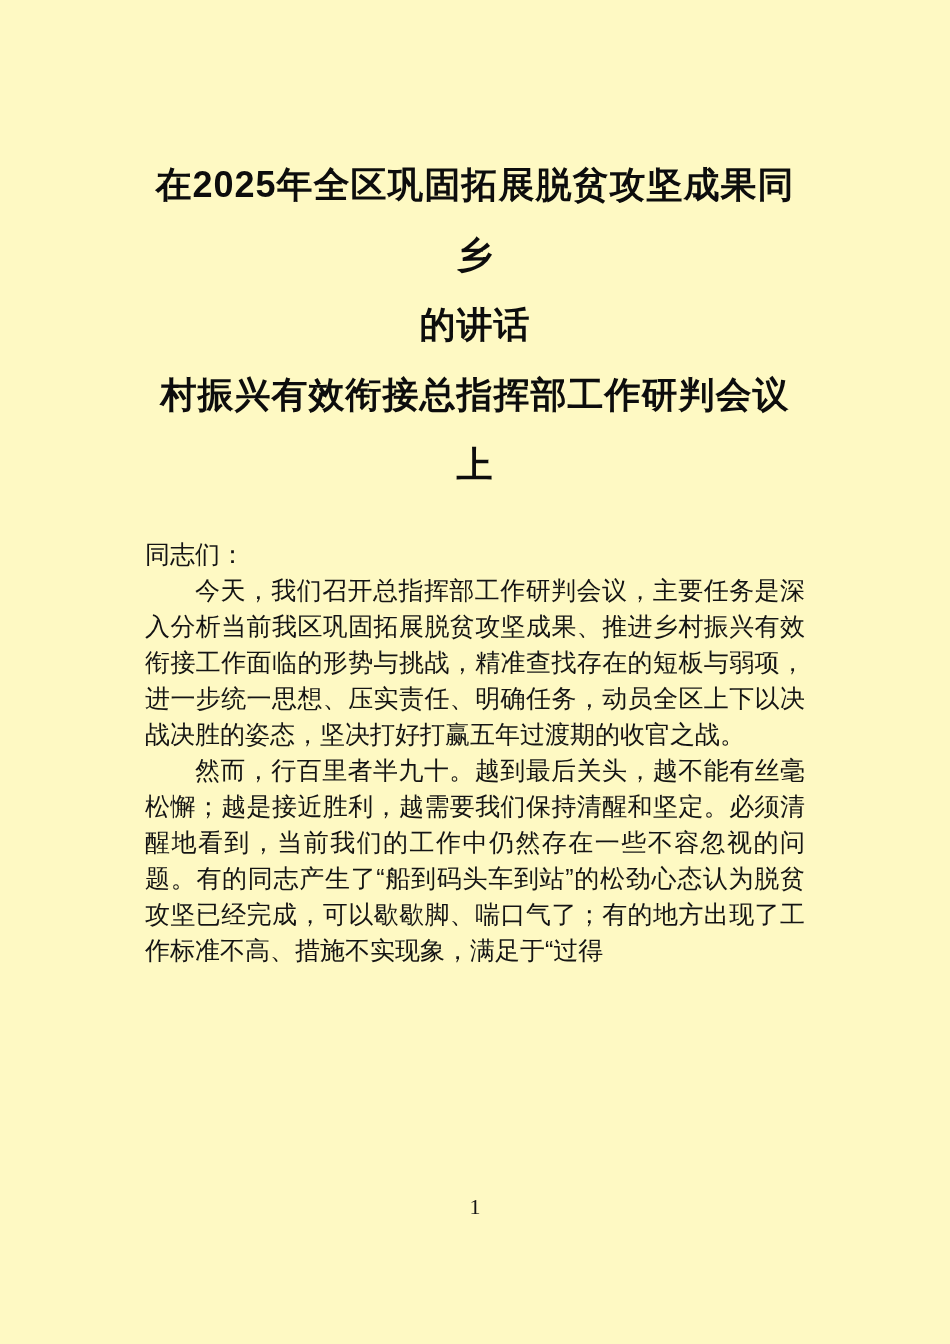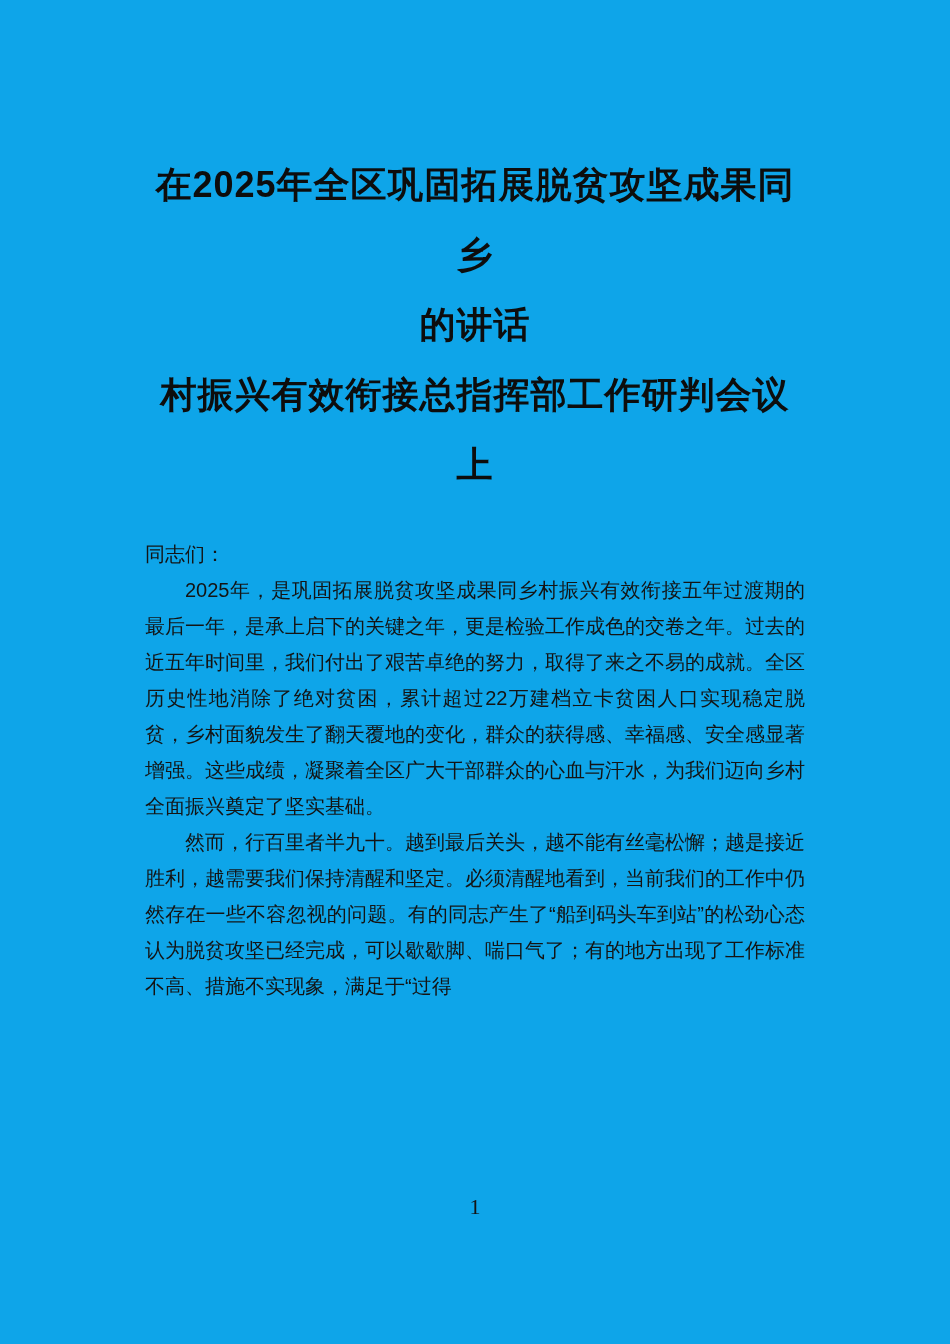"在2025年全区巩固拓展脱贫攻坚成果同乡" .page { background: #0ea5e9 -> #fef9c3 }
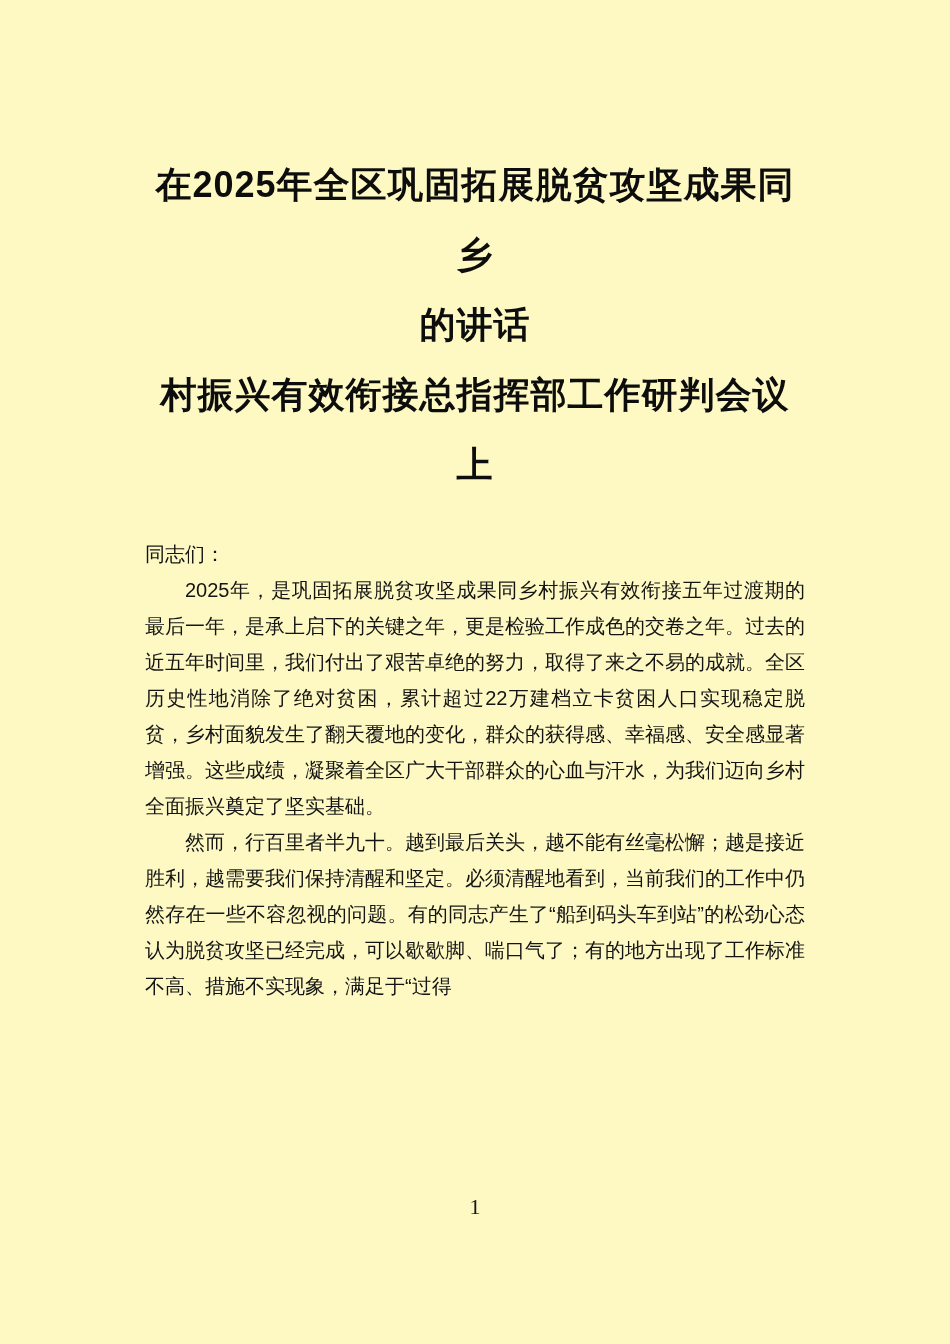"同志们：" .doc-body p { font-size: 20px -> 25px }
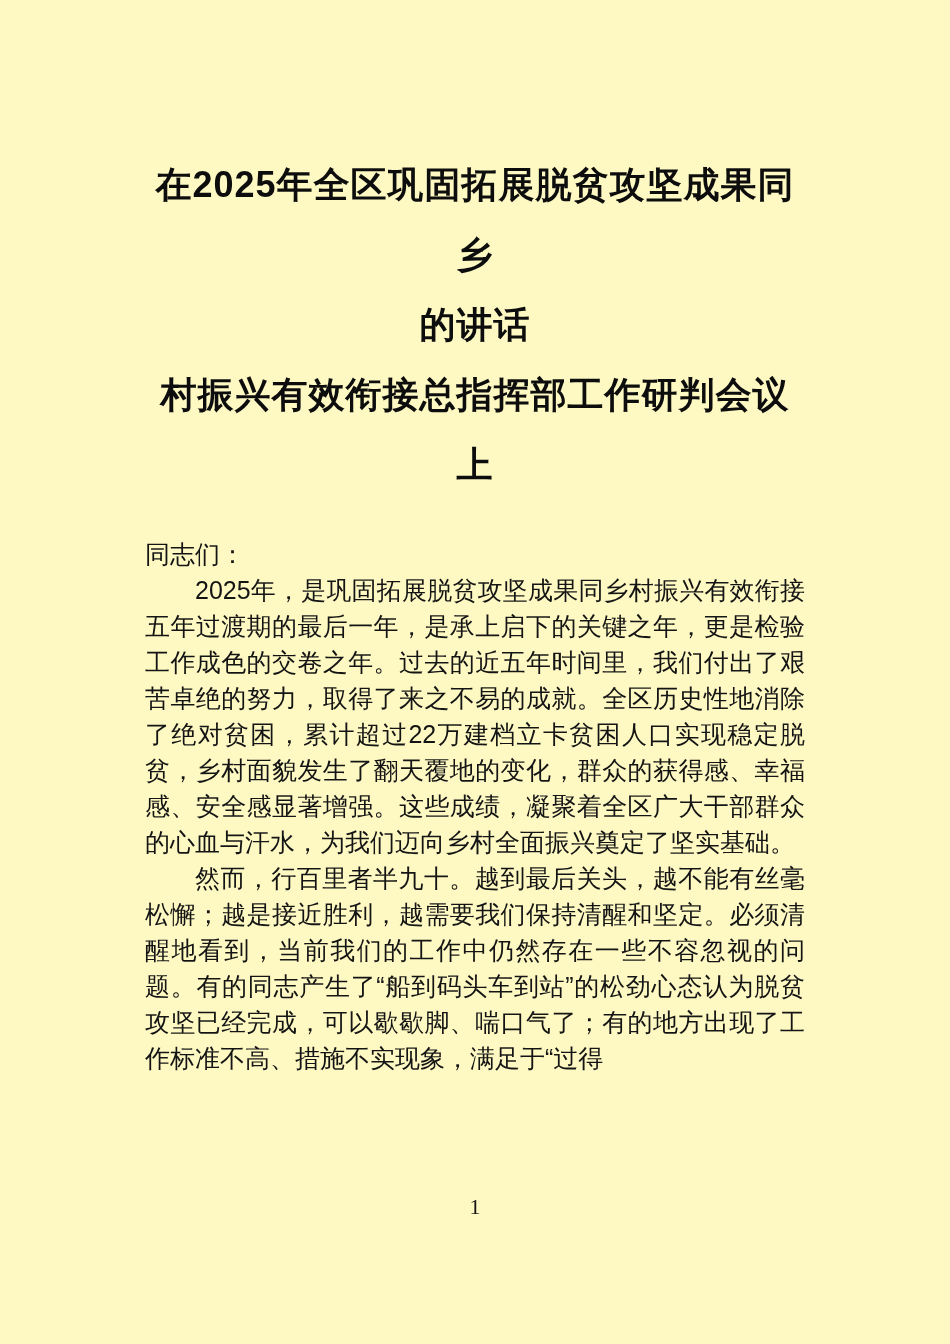"今天，我们召开总指挥部工作研判会议，主要任务是深入分析当前我区巩固拓展脱贫攻坚成" p.indent { html: none -> <p>今天，我们召开总指挥部工作研判会议，主要任务是深入分析当前我区巩固拓展脱贫攻坚成果、推进乡村振兴有效衔接工作面临的形势与挑战，精准查找存在的短板与弱项，进一步统一思想、压实责任、明确任务，动员全区上下以决战决胜的姿态，坚决打好打赢五年过渡期的收官之战。</p> }
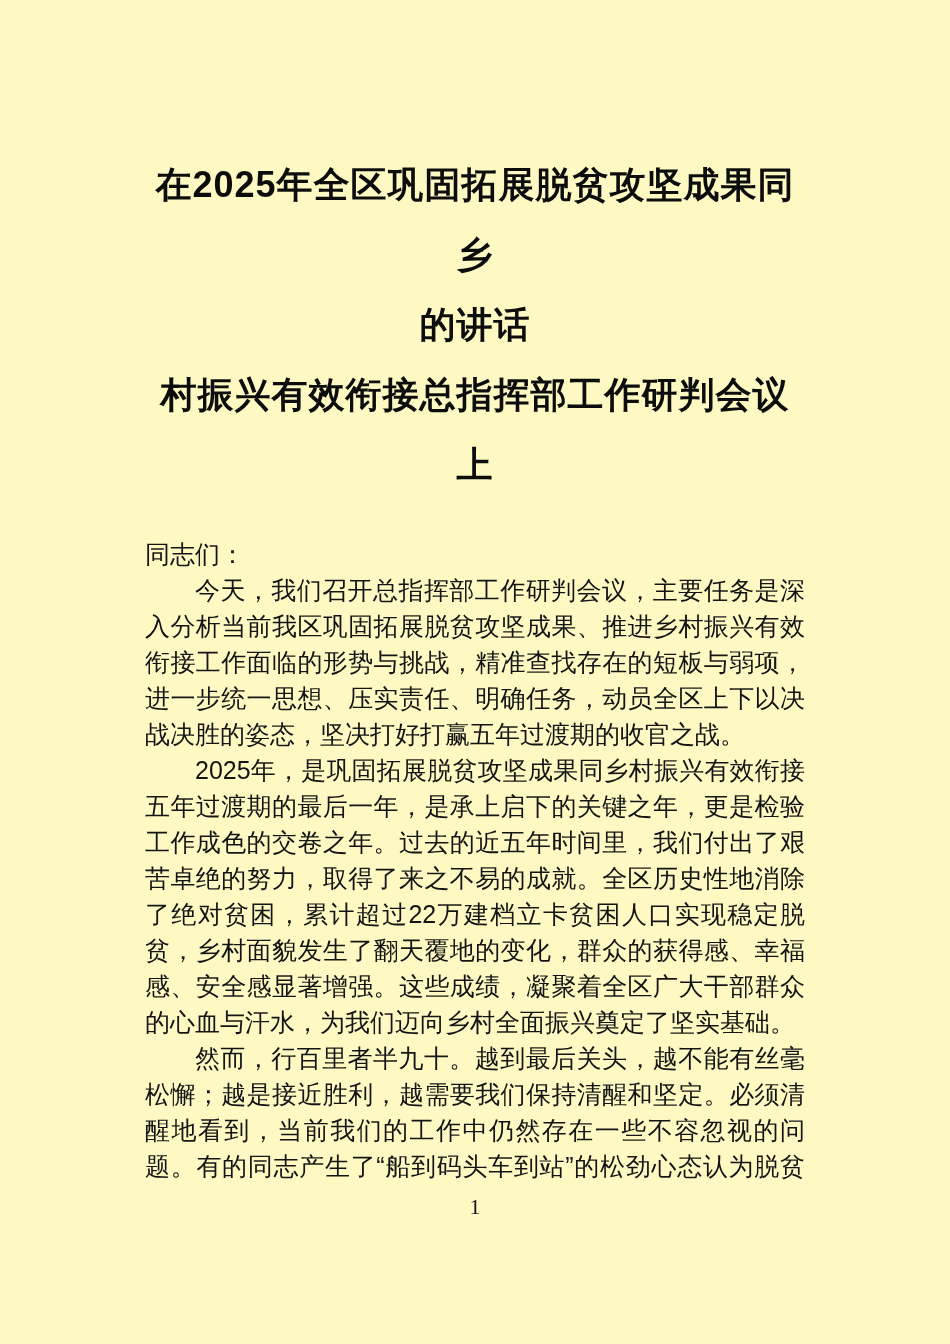"2025年，是巩固拓展脱贫攻坚成果同乡村振兴有效衔接五年过渡期的最后一年，是承上" p.indent { html: <p>2025年，是巩固拓展脱贫攻坚成果同乡村振兴有效衔接五年过渡期的最后一年，是承上启下的关键之年，更是检验工作成色的交卷之年。过去的近五年时间里，我们付出了艰苦卓绝的努力，取得了来之不易的成就。全区历史性地消除了绝对贫困，累计超过22万建档立卡贫困人口实现稳定脱贫，乡村面貌发生了翻天覆地的变化，群众的获得感、幸福感、安全感显著增强。这些成绩，凝聚着全区广大干部群众的心血与汗水，为我们迈向乡村全面振兴奠定了坚实基础。</p> -> none }
